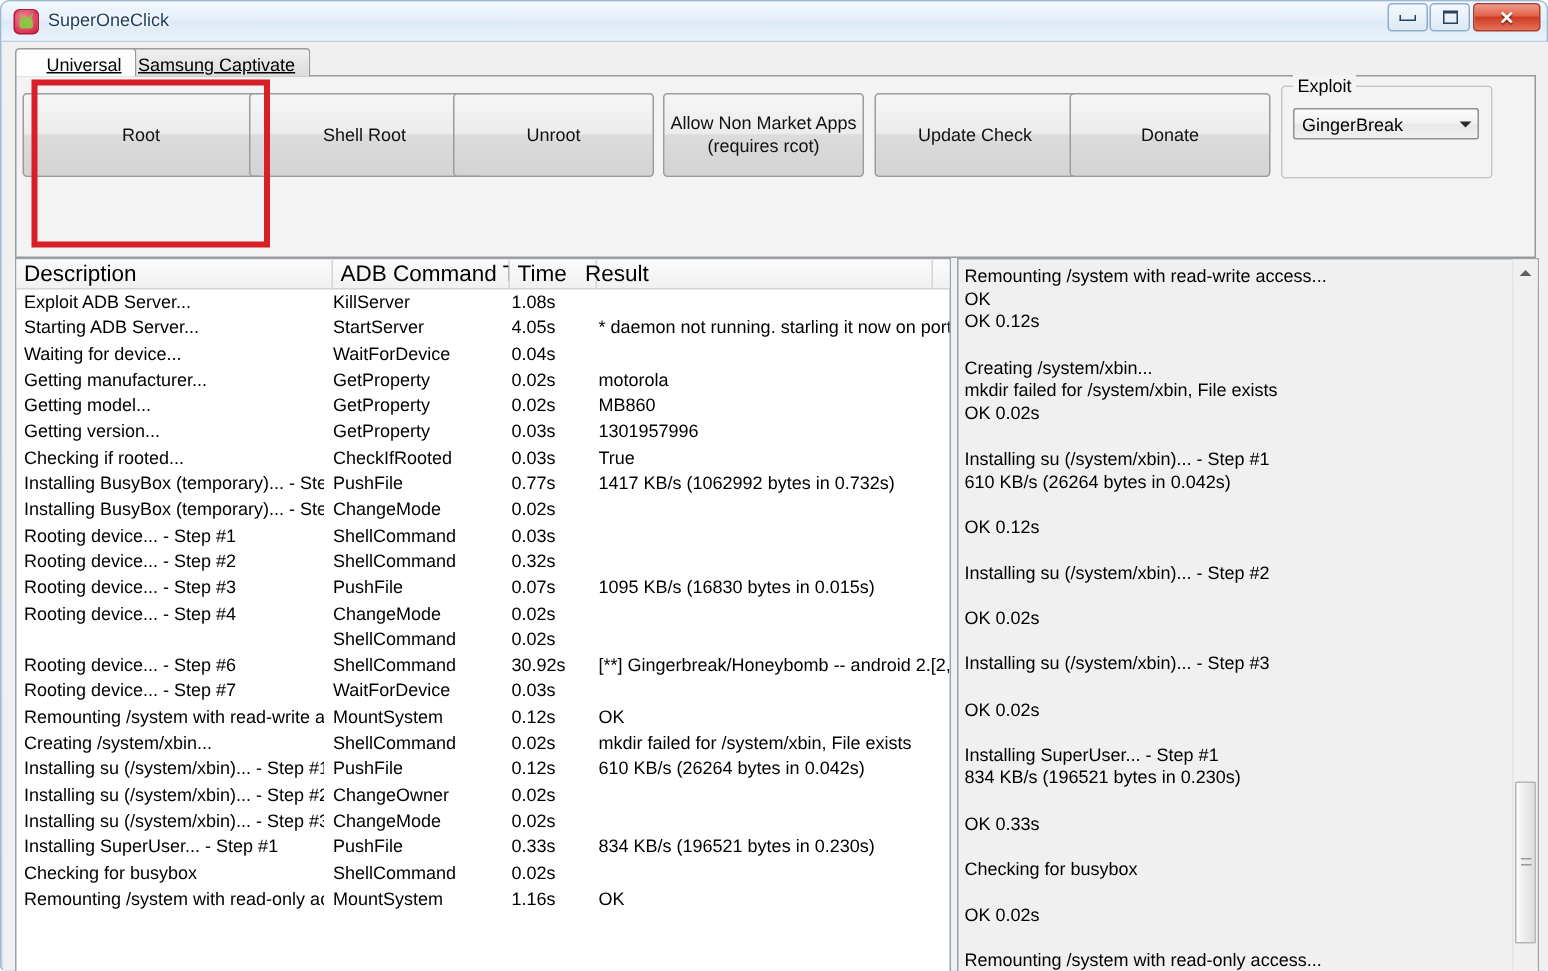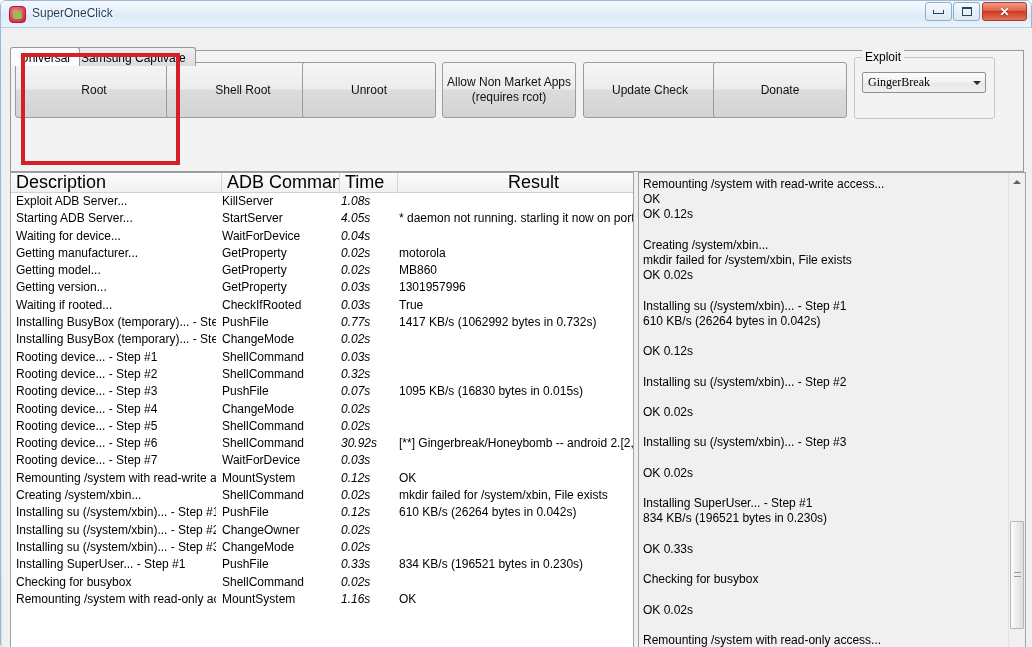"Universal" .tab { padding: 2px 9px 0 9px -> 2px 9px 0 20px; text-decoration: none -> underline; top: 15px -> 0 }
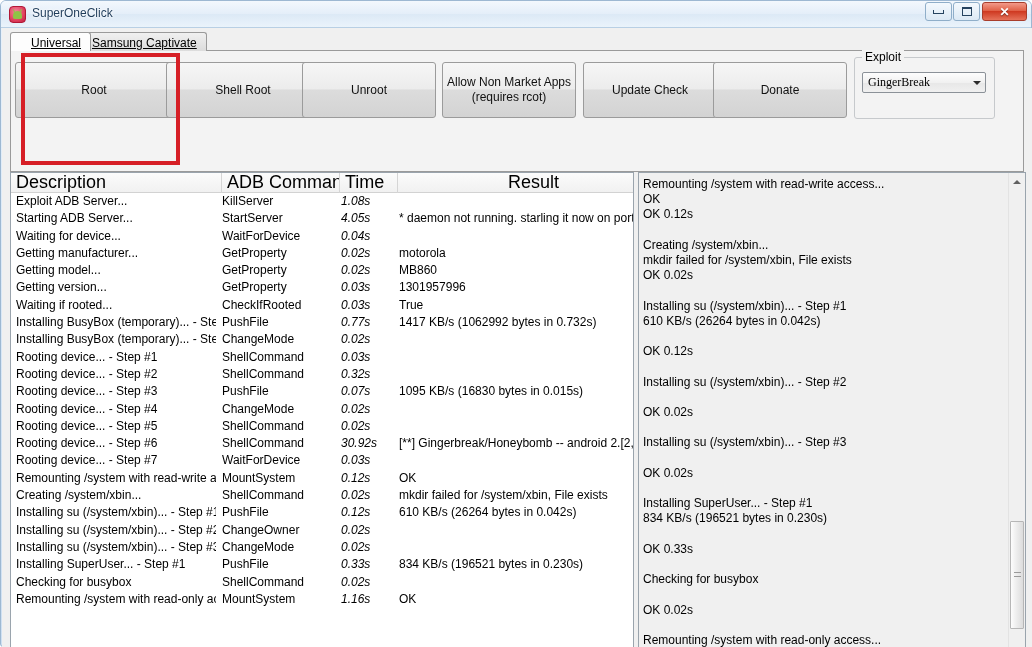"GingerBreak" #exploit-combo .combo-val { font-family: Liberation Serif, serif -> none }
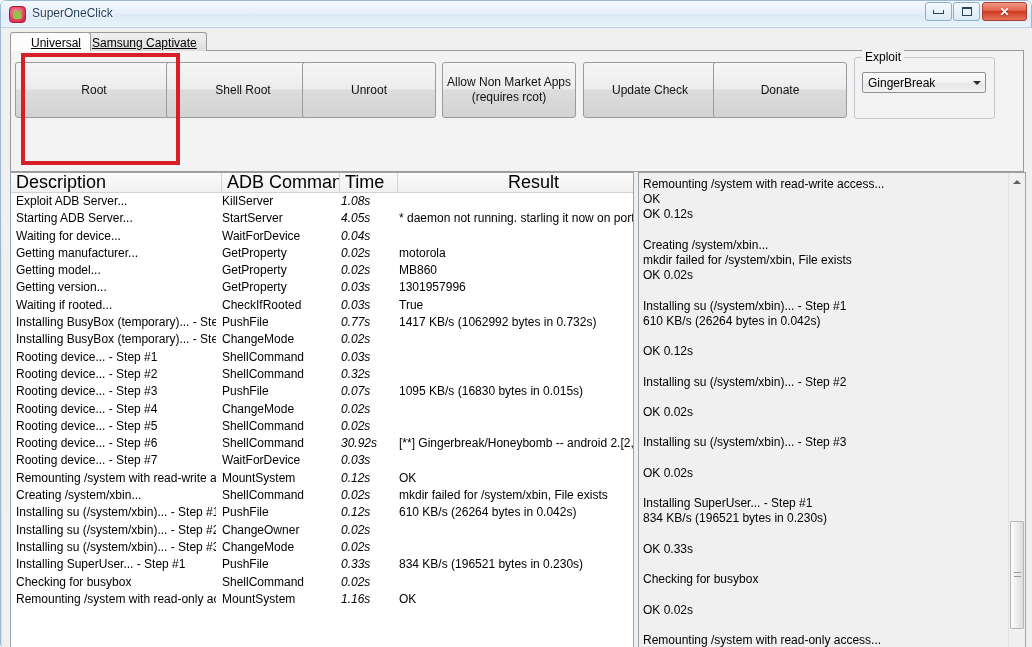"Description" .hcell { font-size: 18px -> 15px }
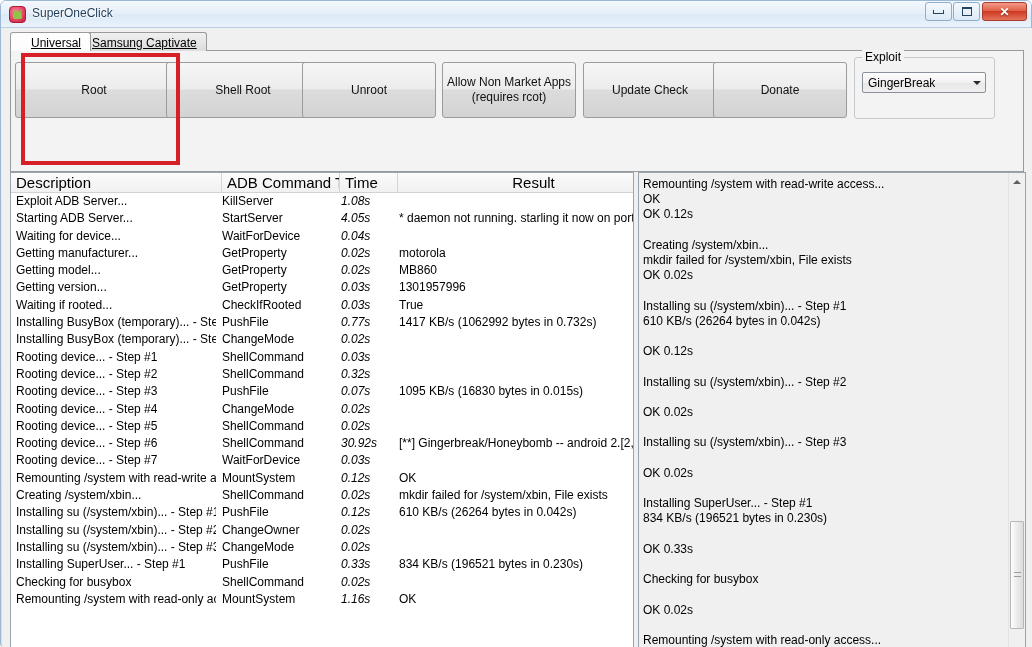"Result" div.hcell { left: 402px -> 374px; text-align: center -> none }
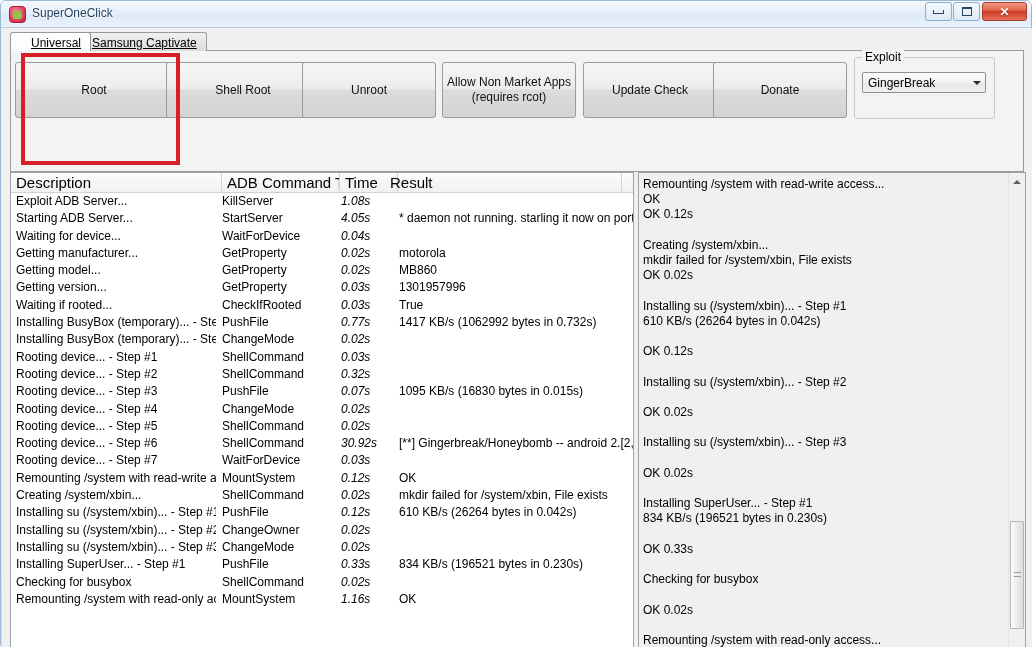"1.08s" .c-time { font-style: italic -> none }
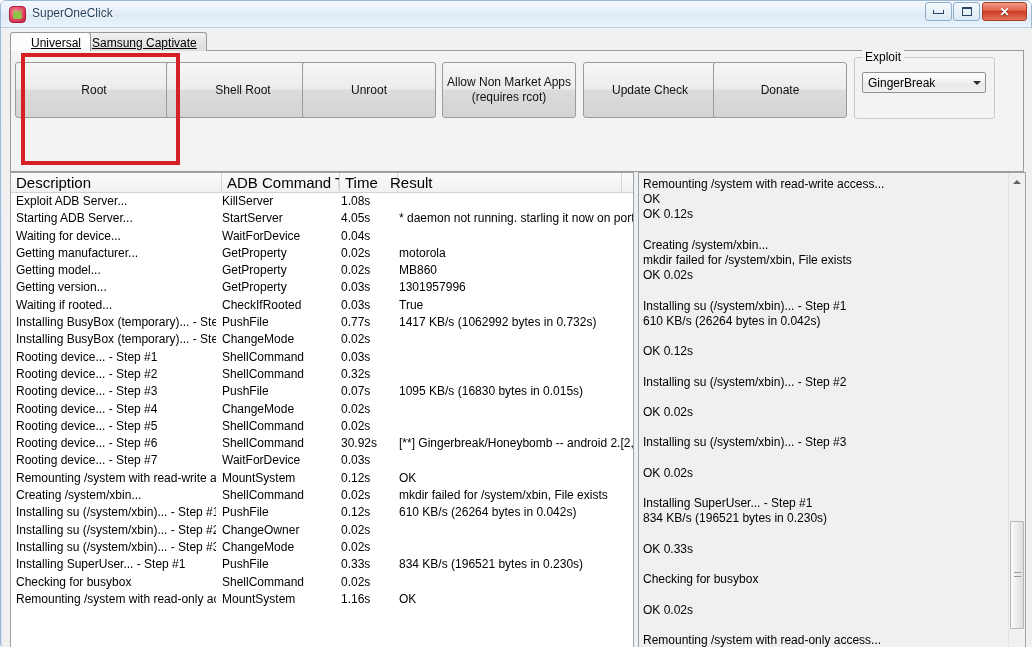"Waiting if rooted..." div.gcell { text: Waiting -> Checking }
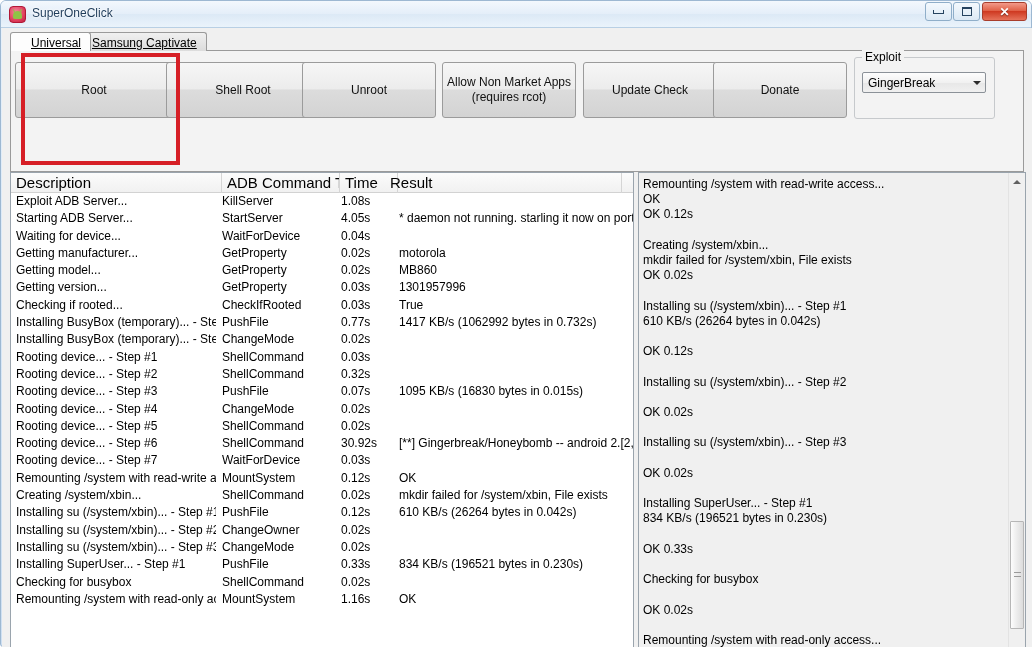"Rooting device... - Step #5" div.gcell { html: <div>Rooting device... - Step #5</div> -> none }
